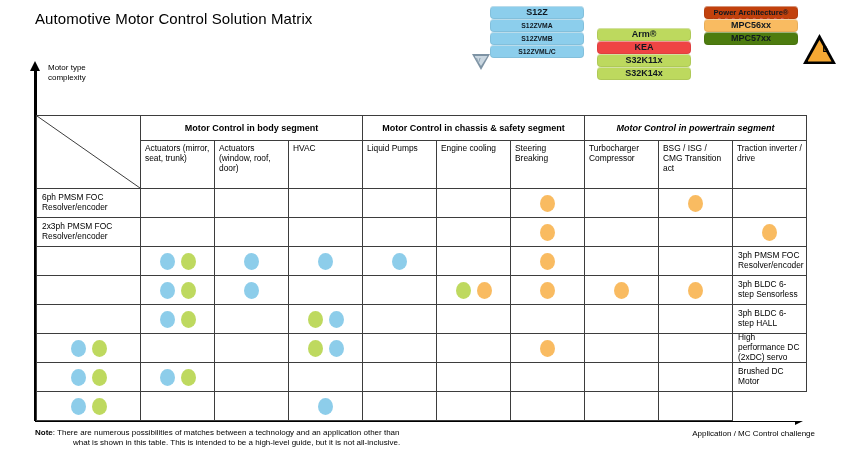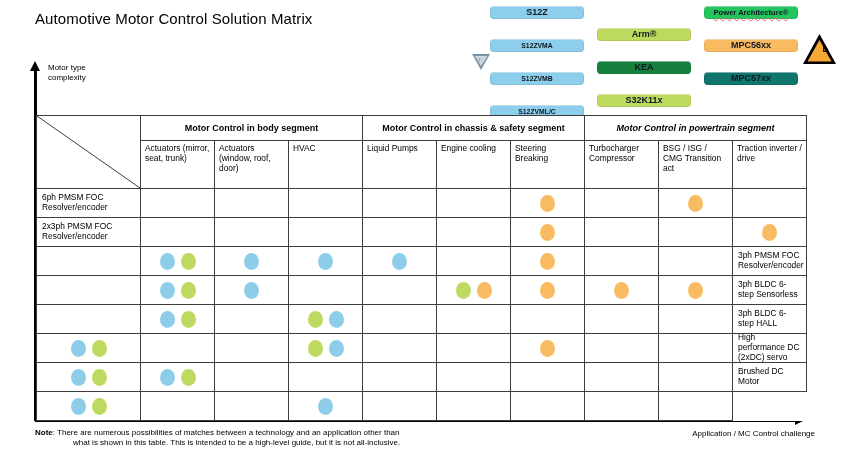"S12Z" .leg-col { gap: 20px -> 0 }
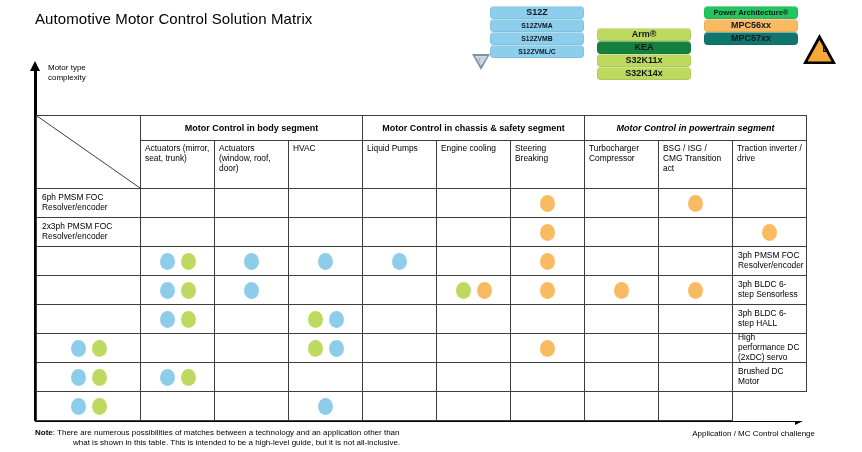"Power Architecture®" div.chip { background: #22c55e -> #c2410c }
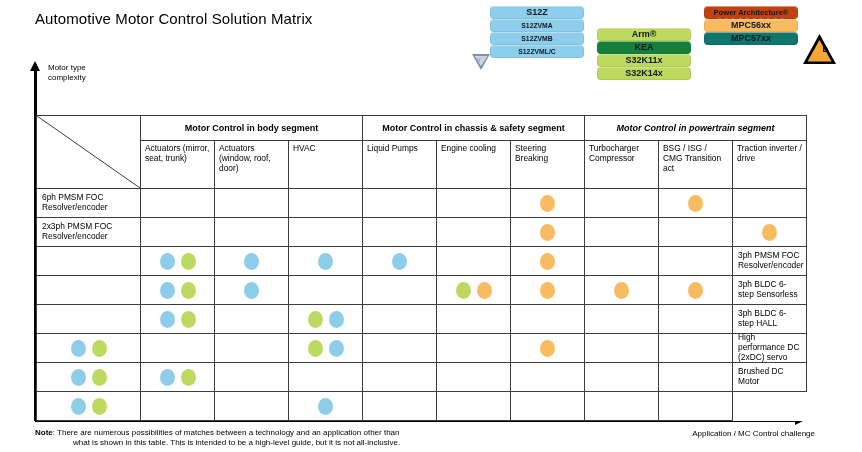"MPC57xx" div.chip { background: #0f766e -> #4d7c0f }
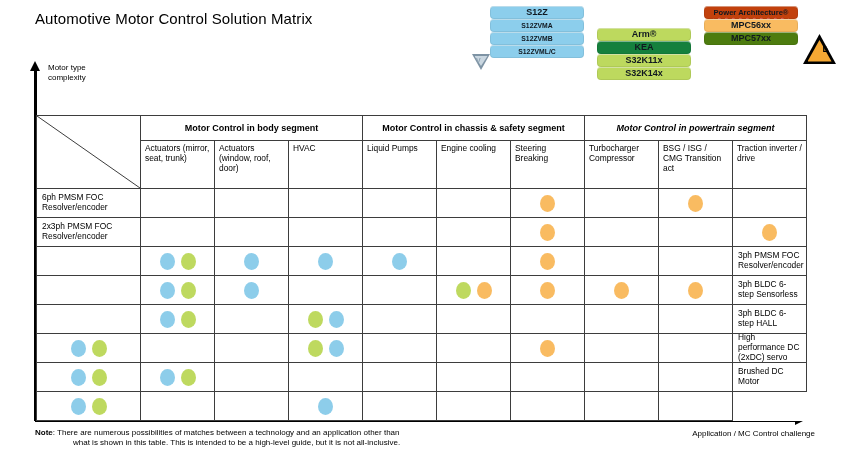"KEA" div.chip { background: #15803d -> #ef4444 }
